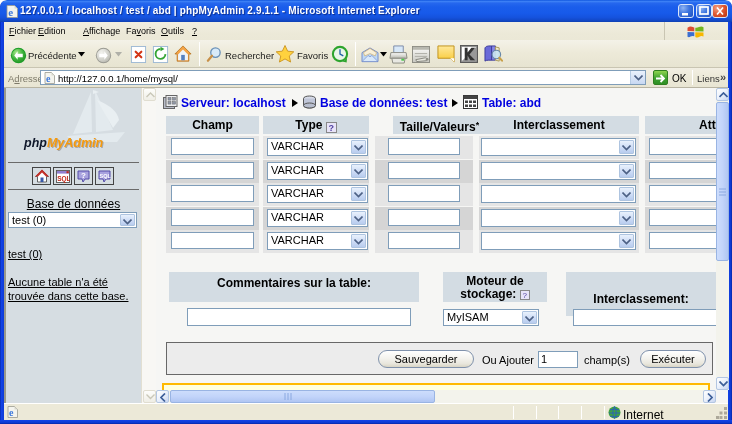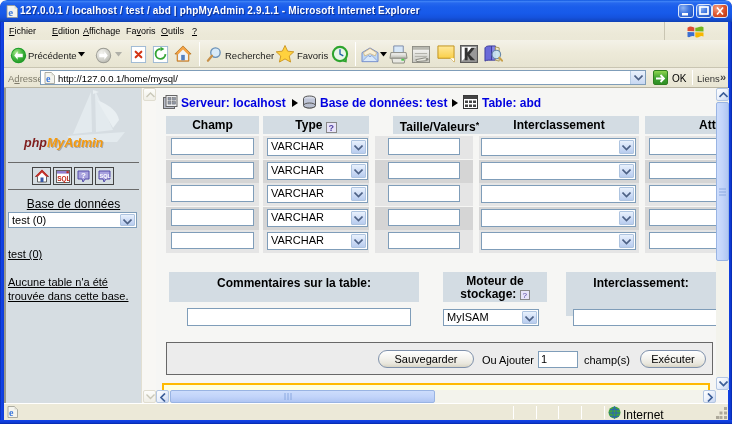"Edition" span { left: 48px -> 34px }
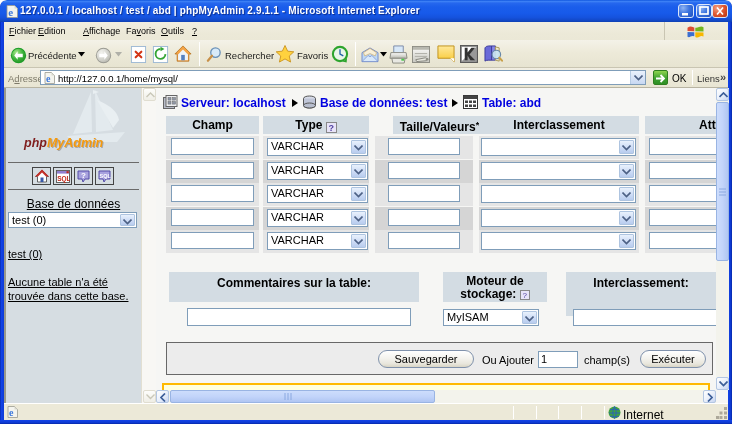"php" span { color: #7f1d1d -> #0f172a }
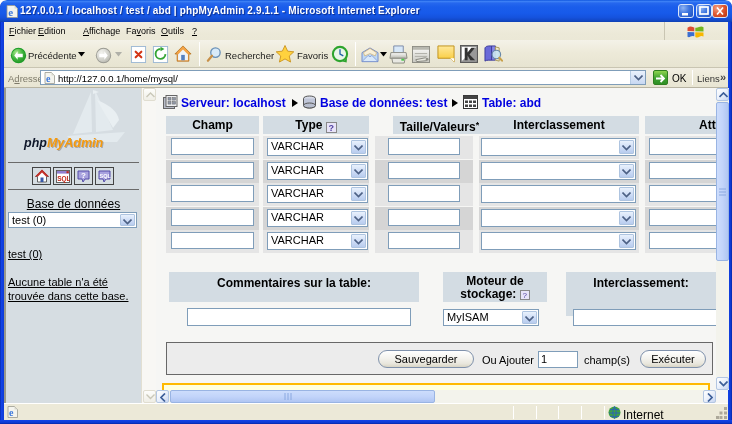"Interclassement:" div.th { padding-top: 4px -> 20px }
